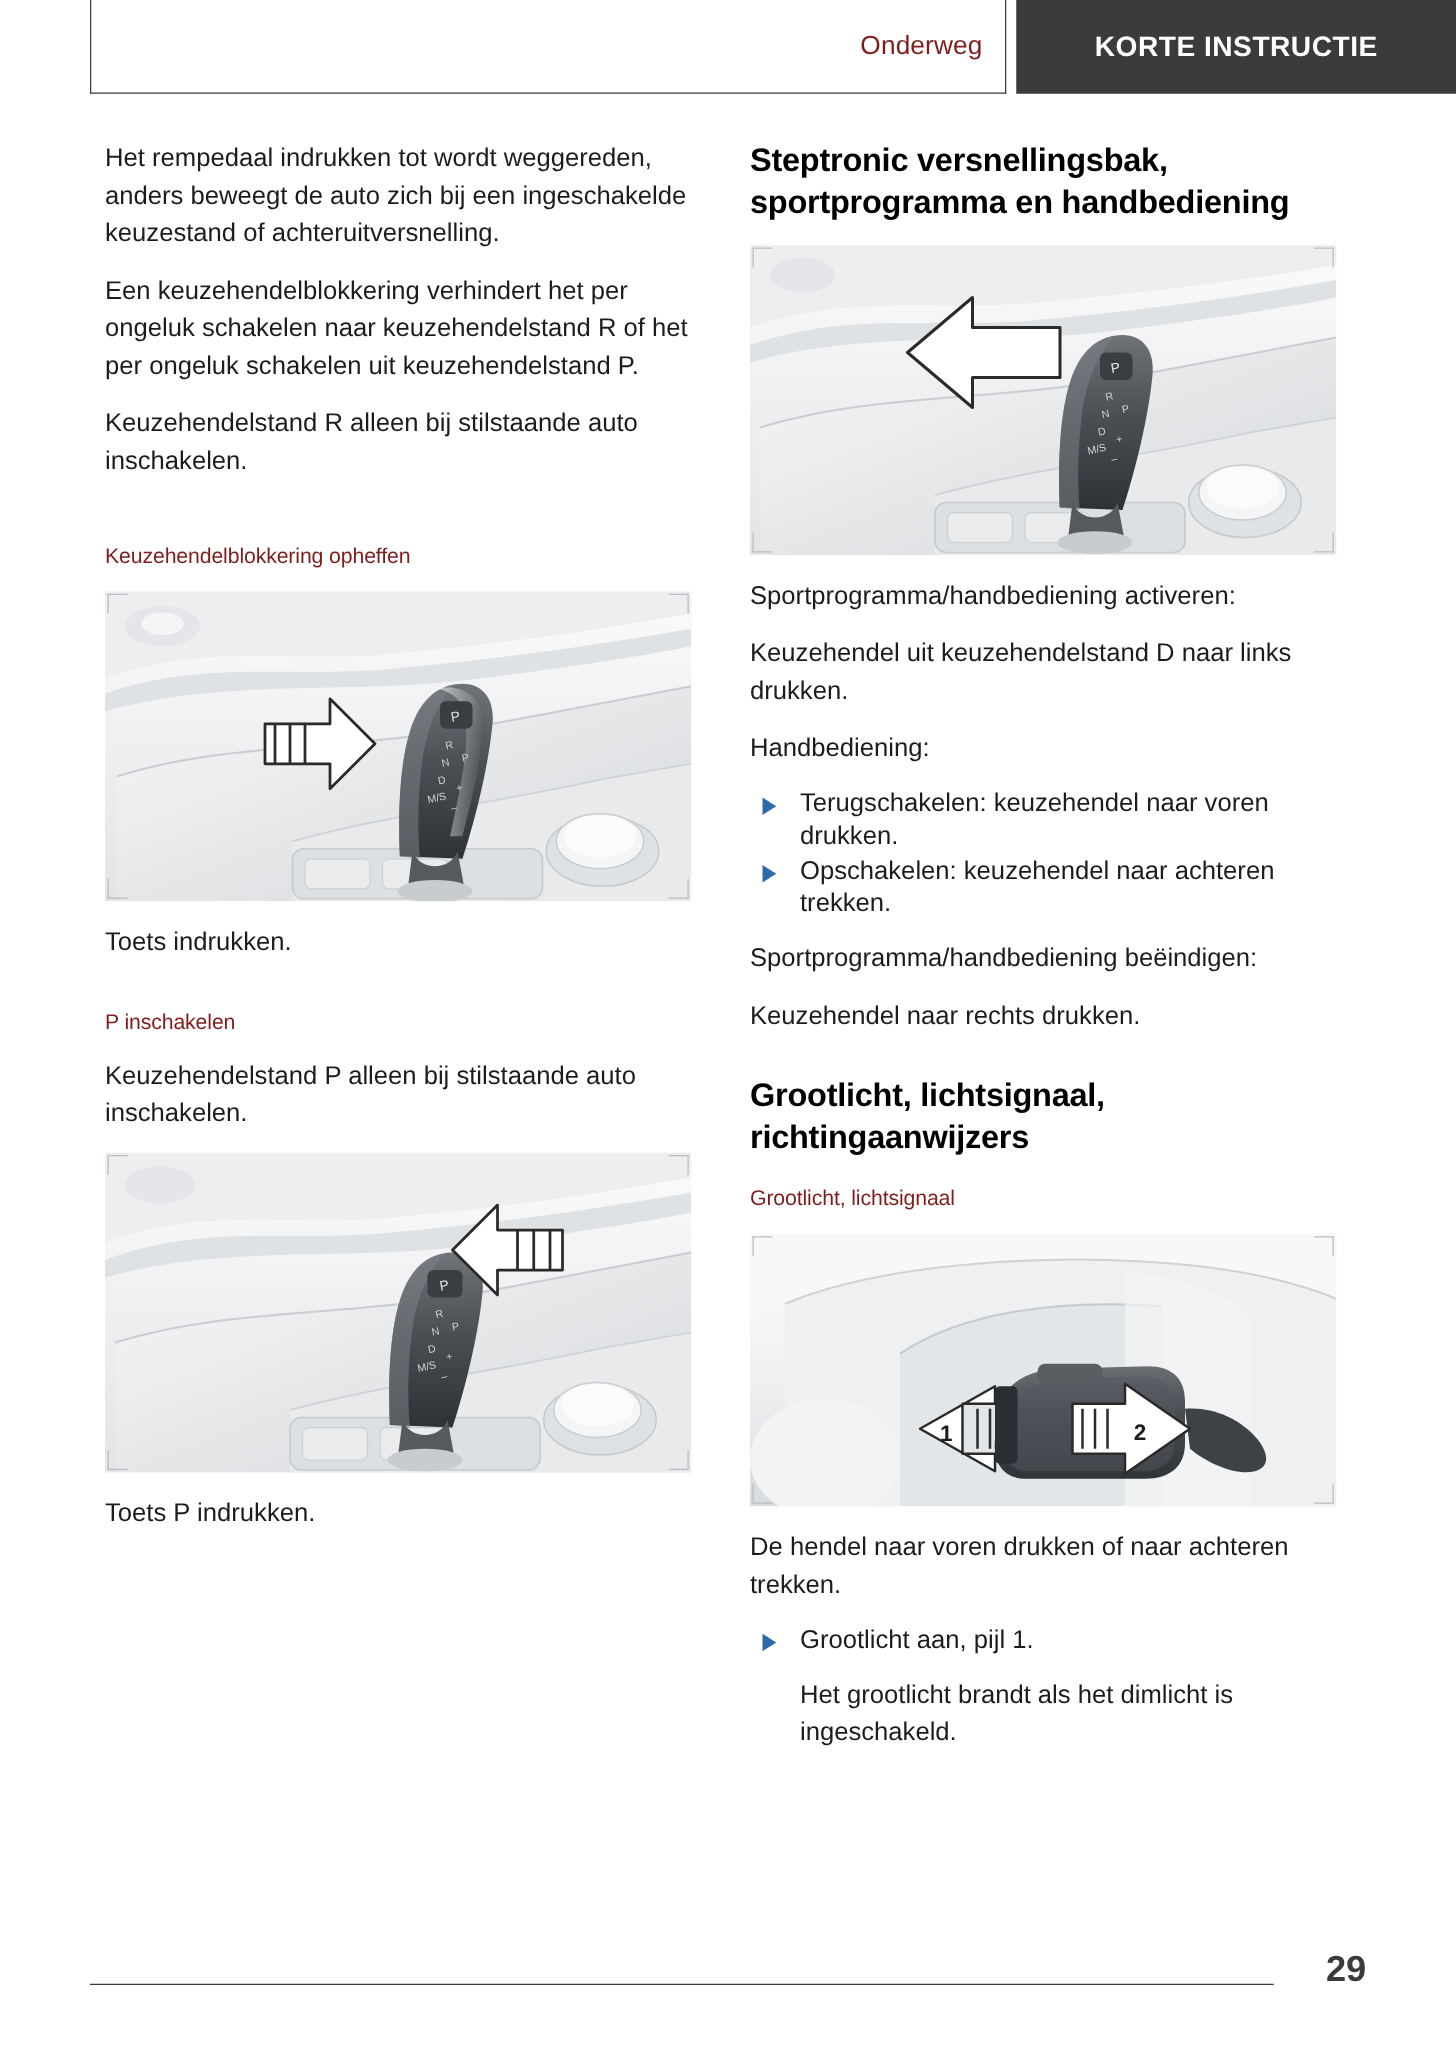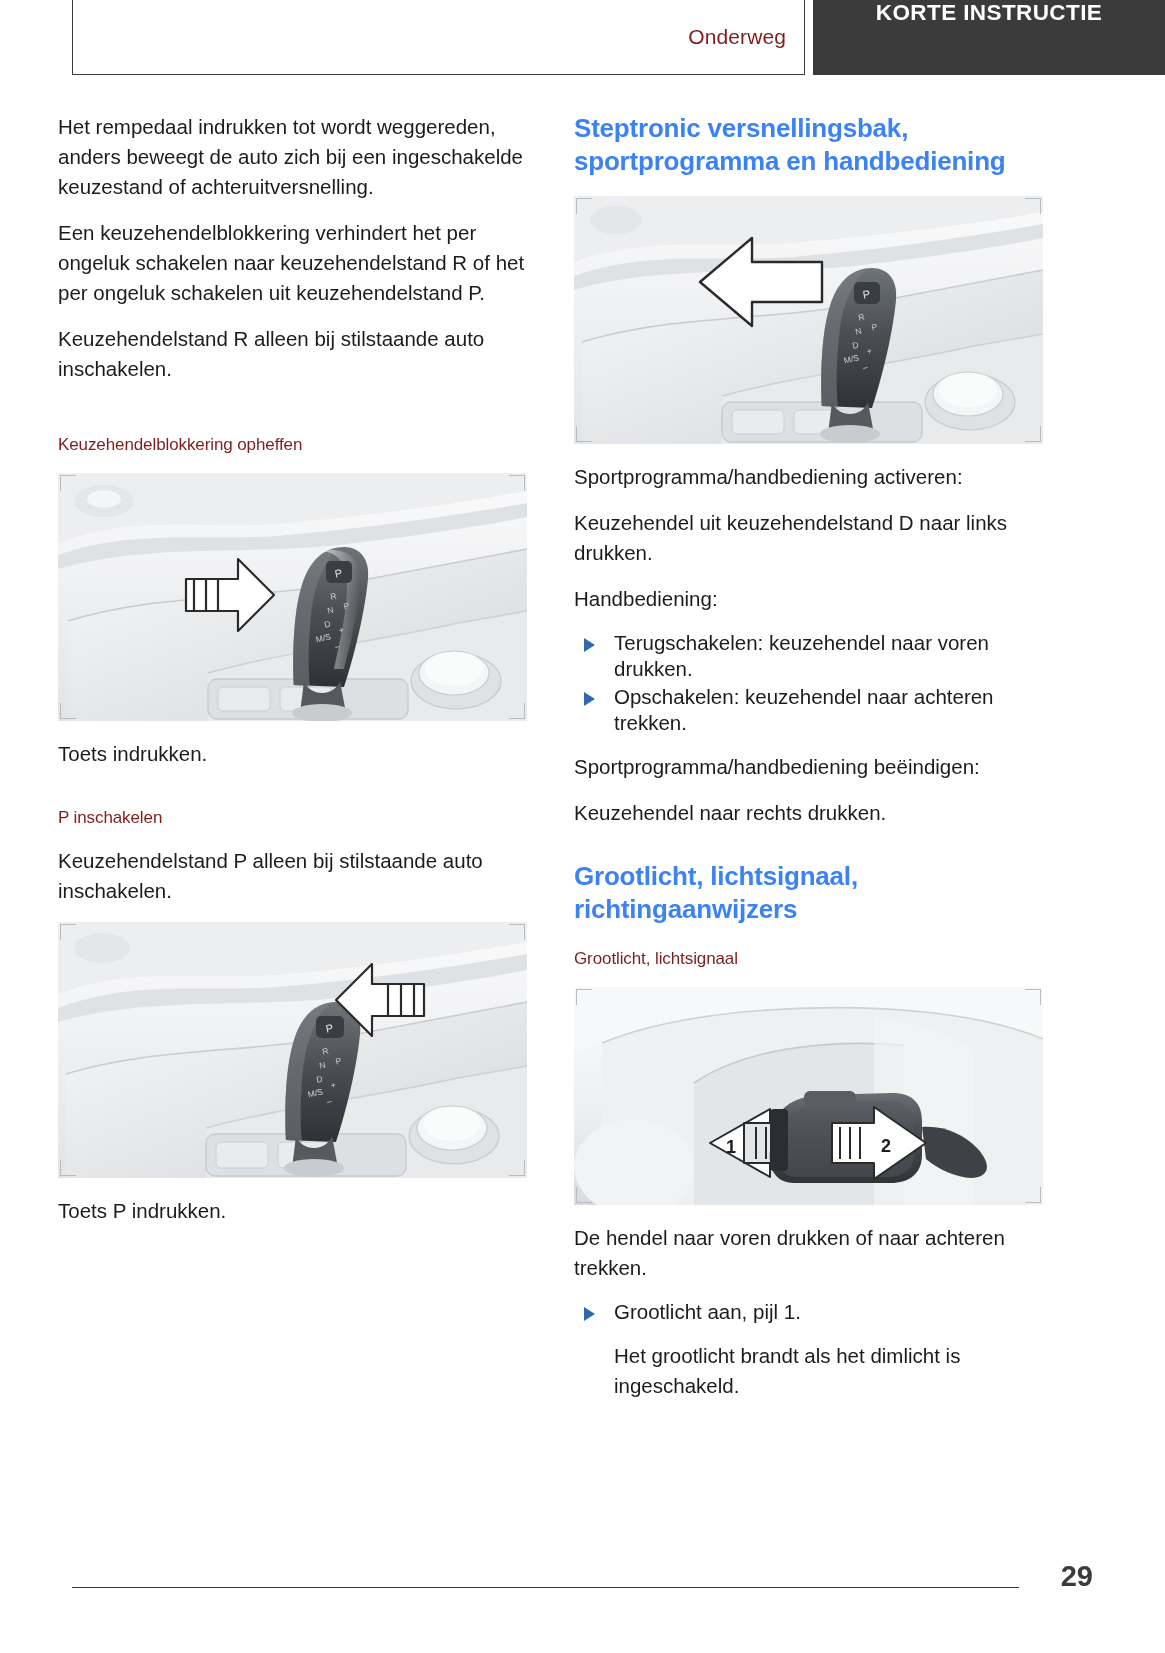"KORTE INSTRUCTIE" .header-tab { align-items: flex-start -> center }
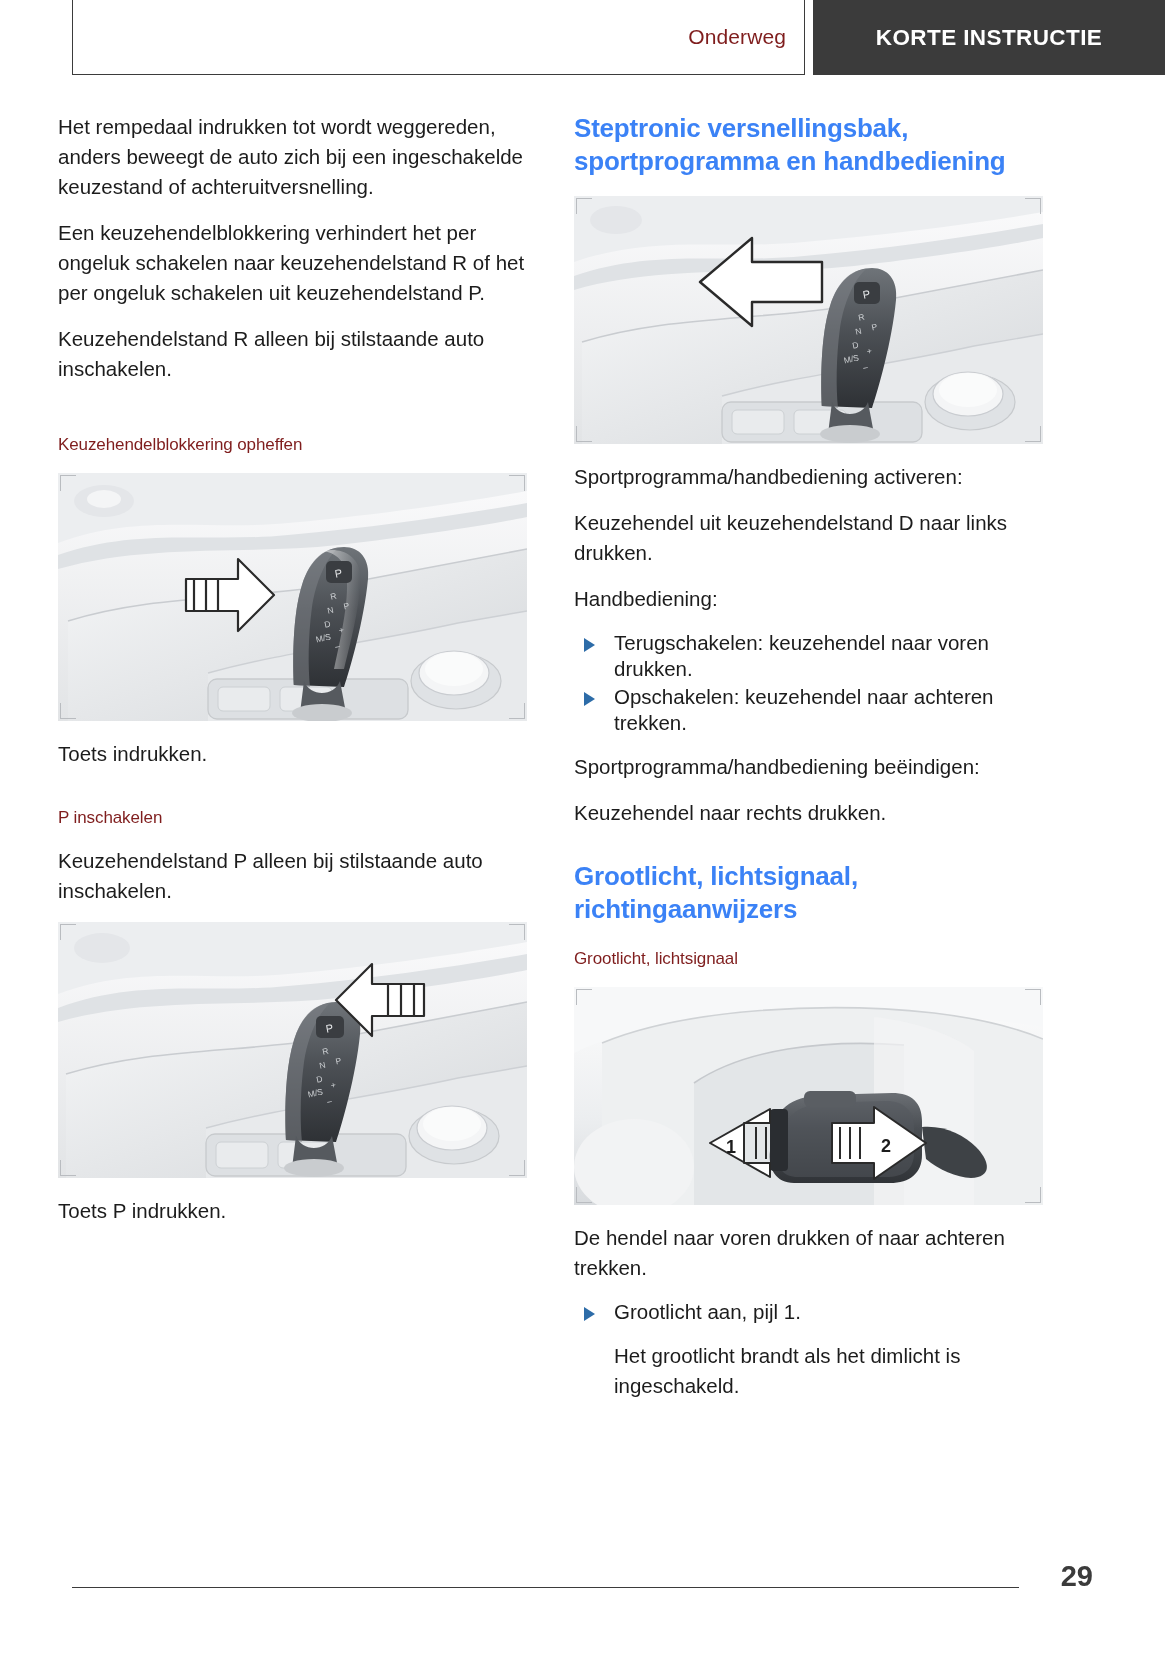"Het rempedaal indrukken tot wordt" .content { left: 58px -> 84px }
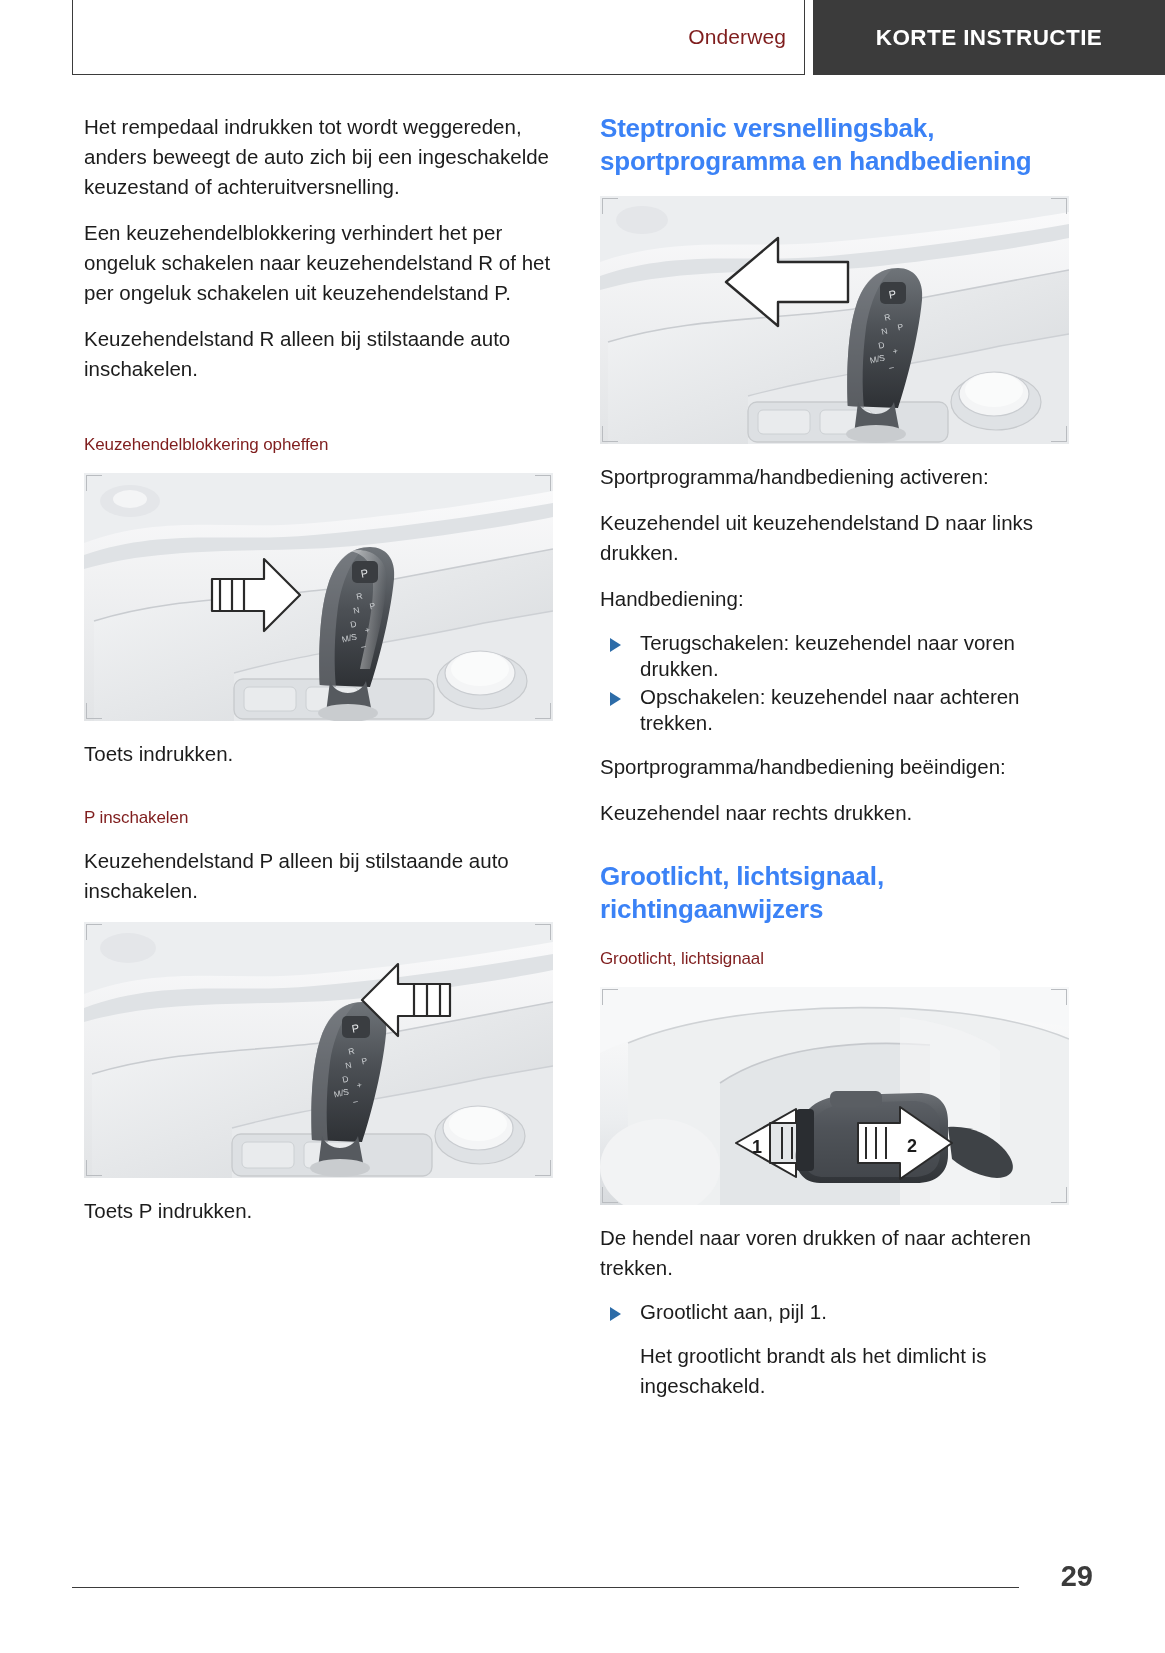"Steptronic versnellingsbak," h1.main-head { color: #3b82f6 -> #000000 }
